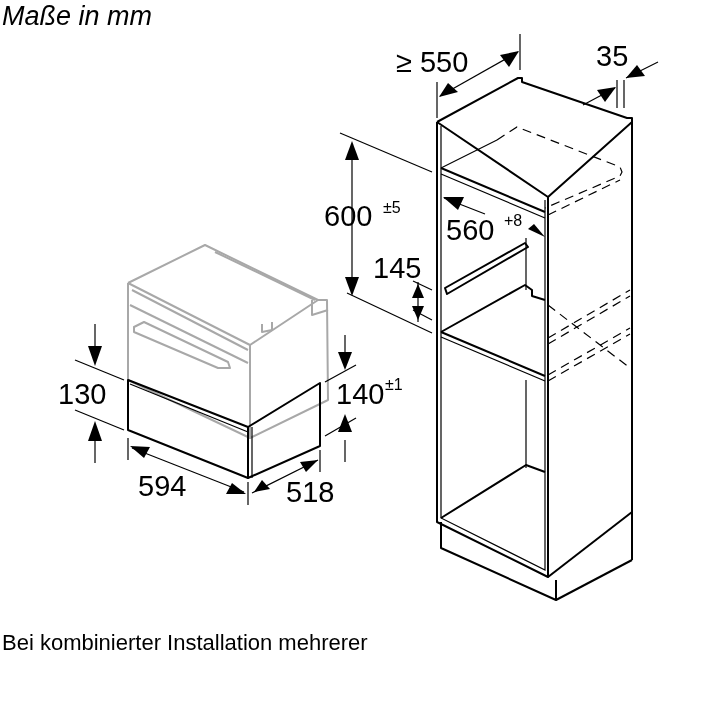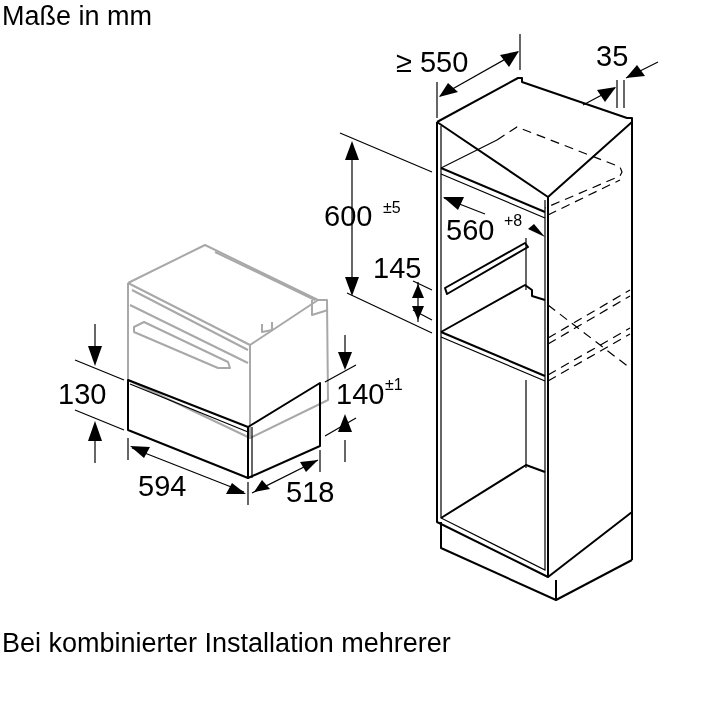"Maße in mm" .title { font-style: none -> italic }
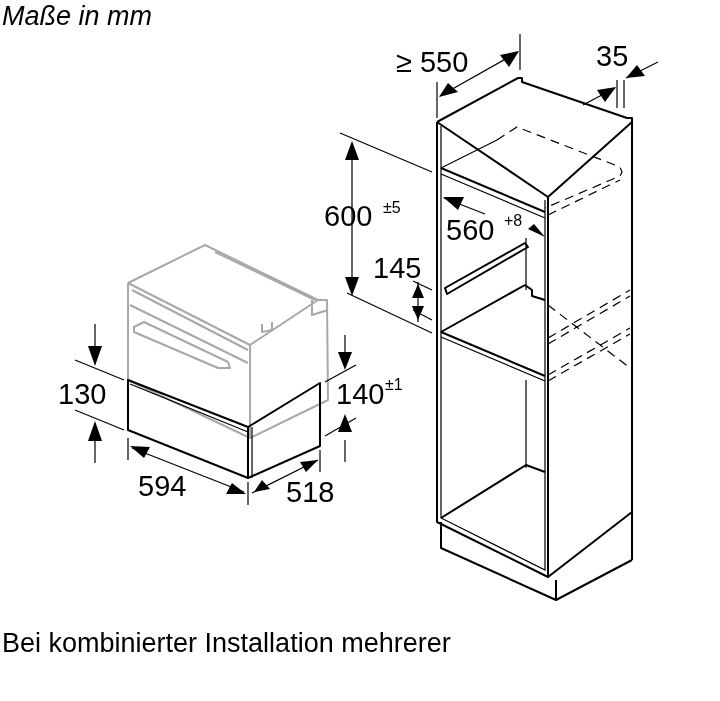"Bei kombinierter Installation mehrerer" .caption { font-size: 27px -> 22px }
